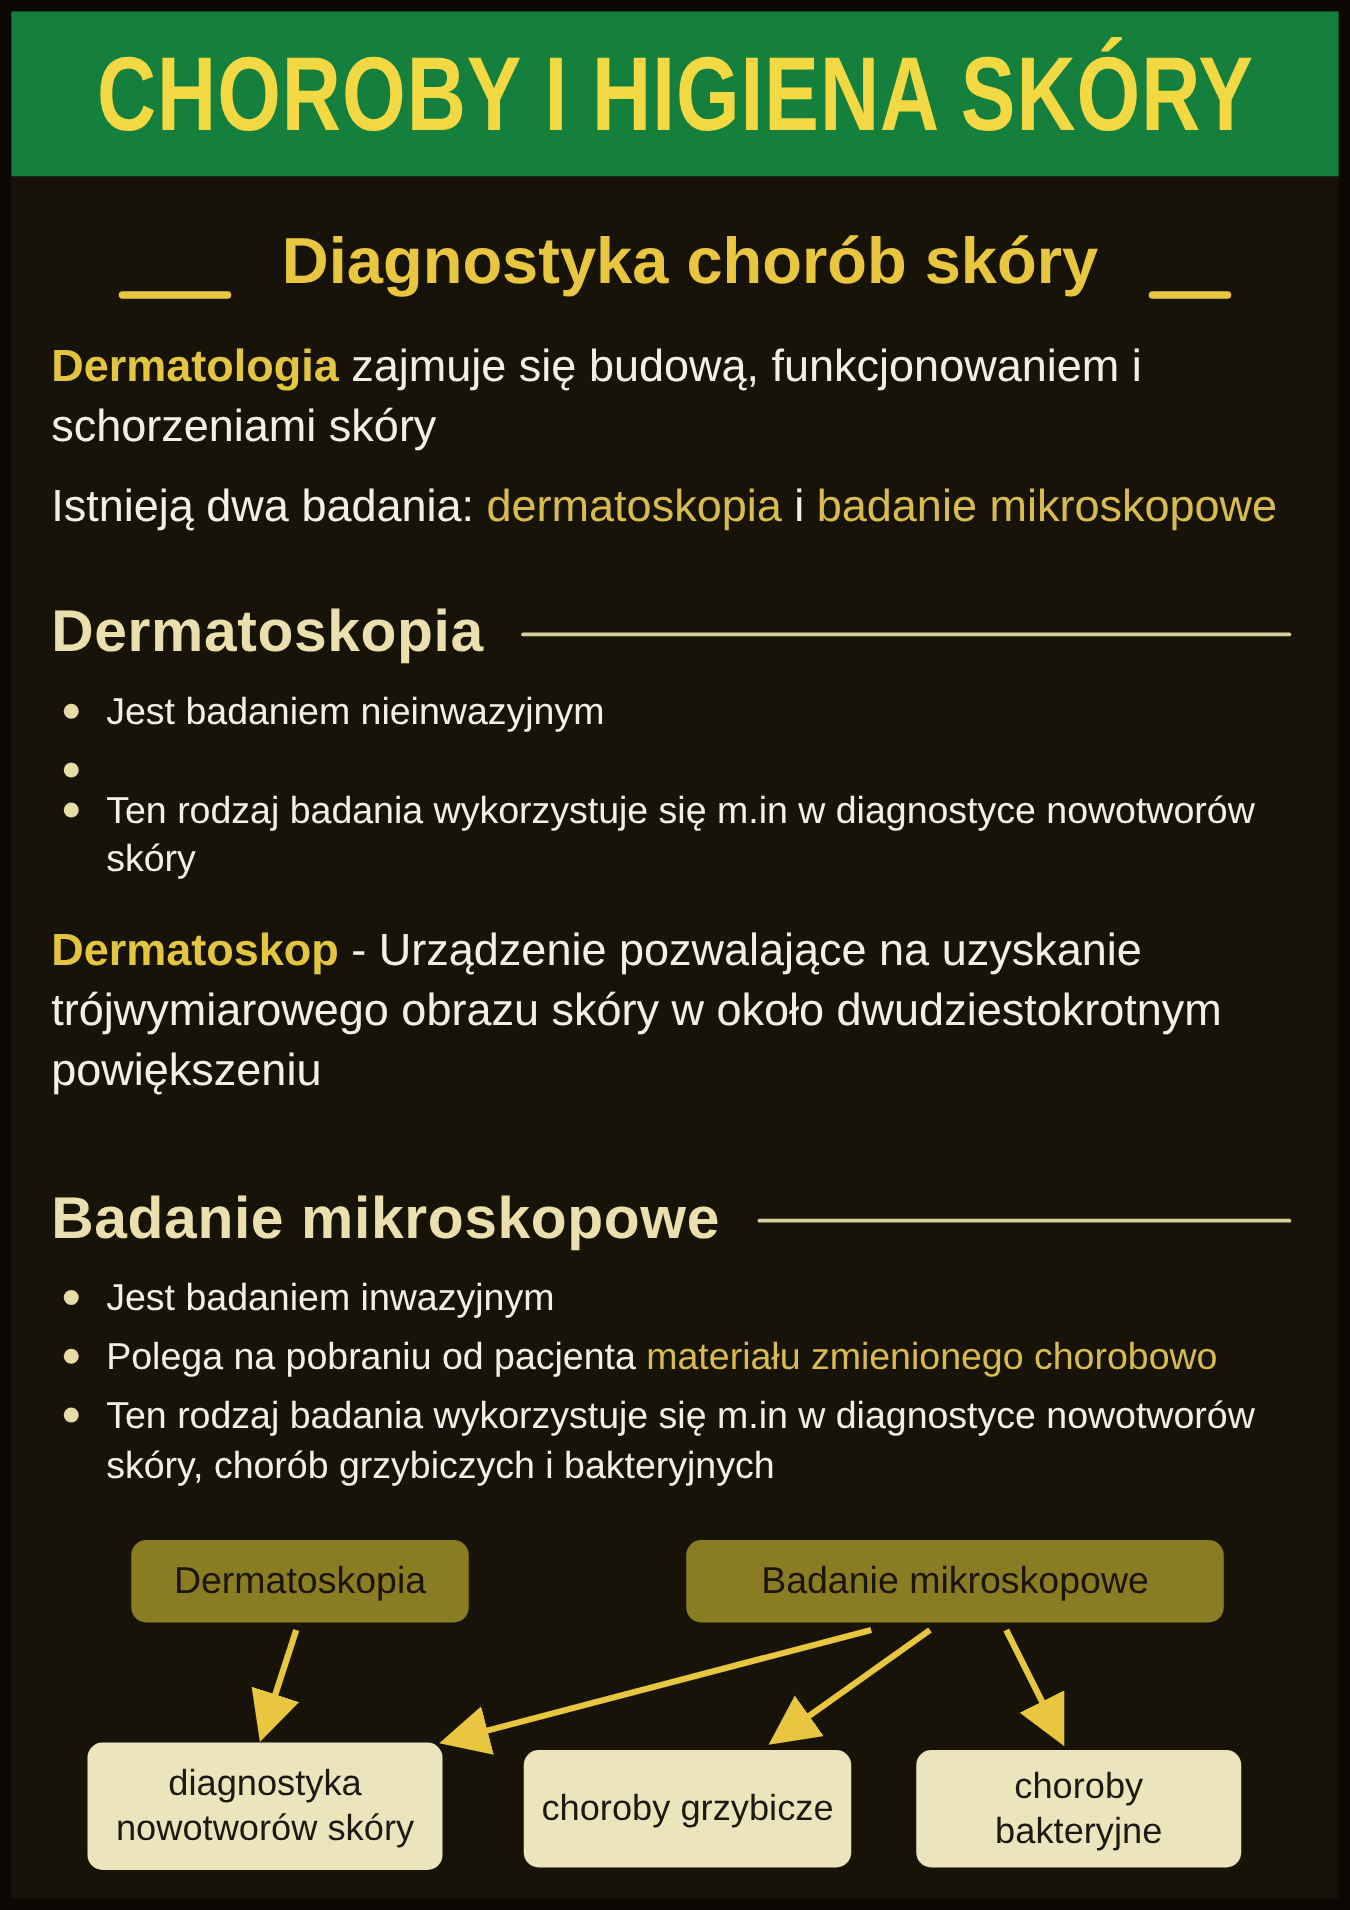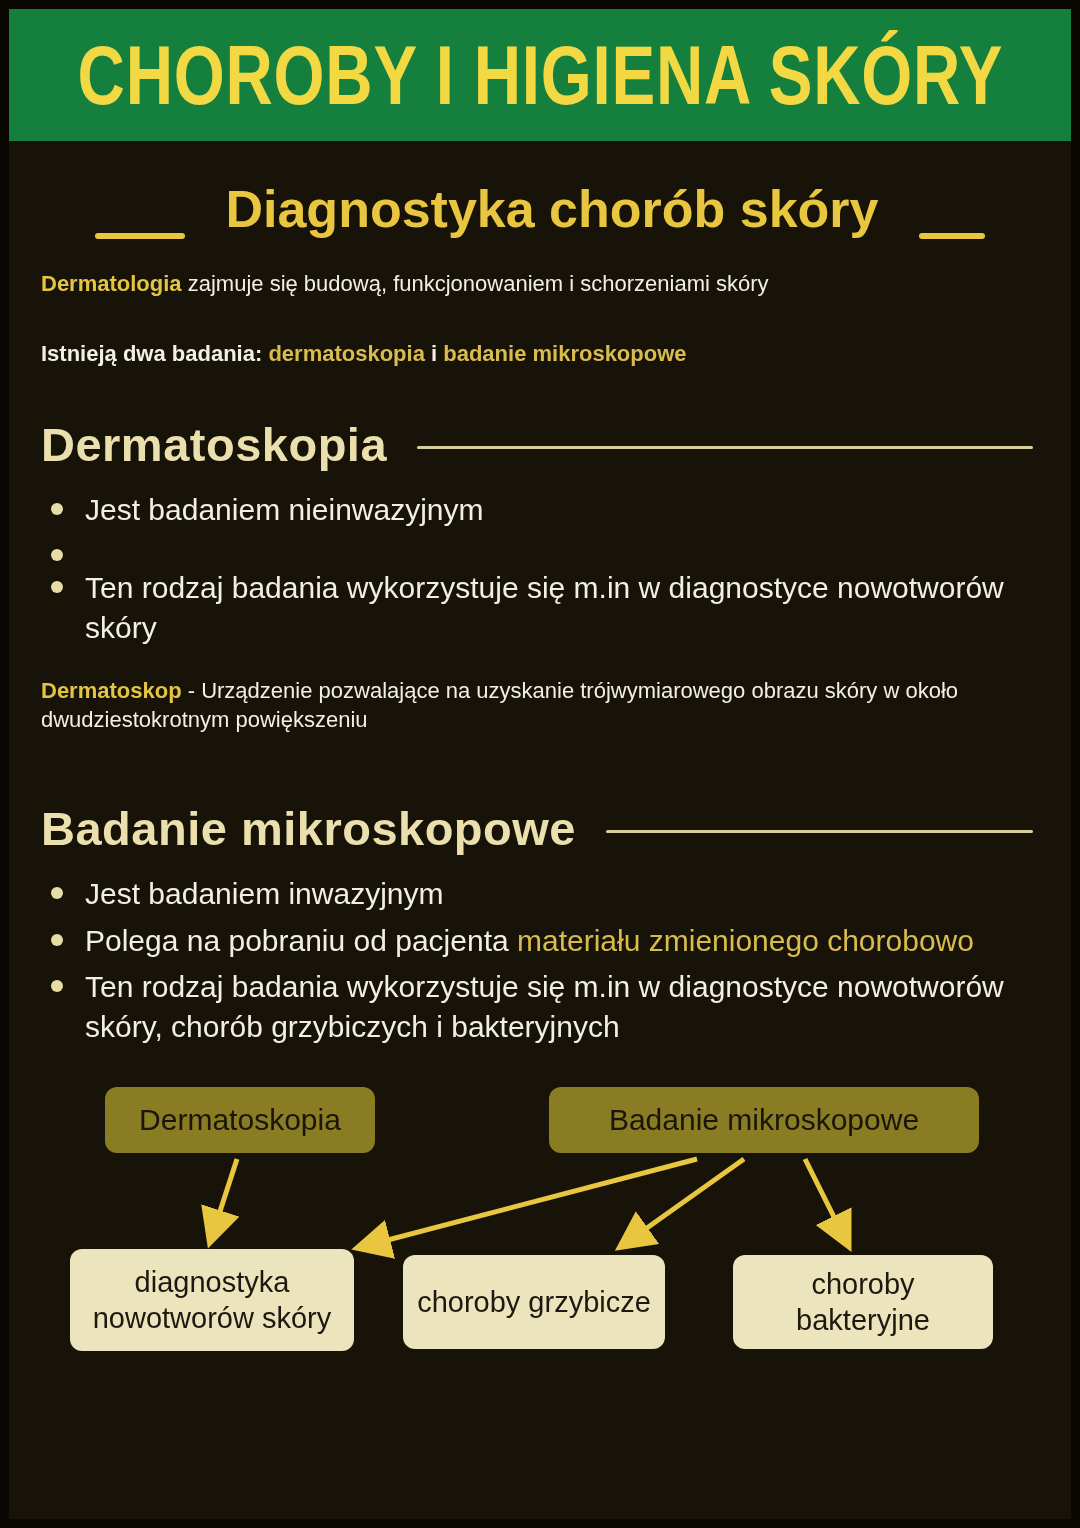"Dermatologia zajmuje się budową," .para { font-size: 22px -> 36px }
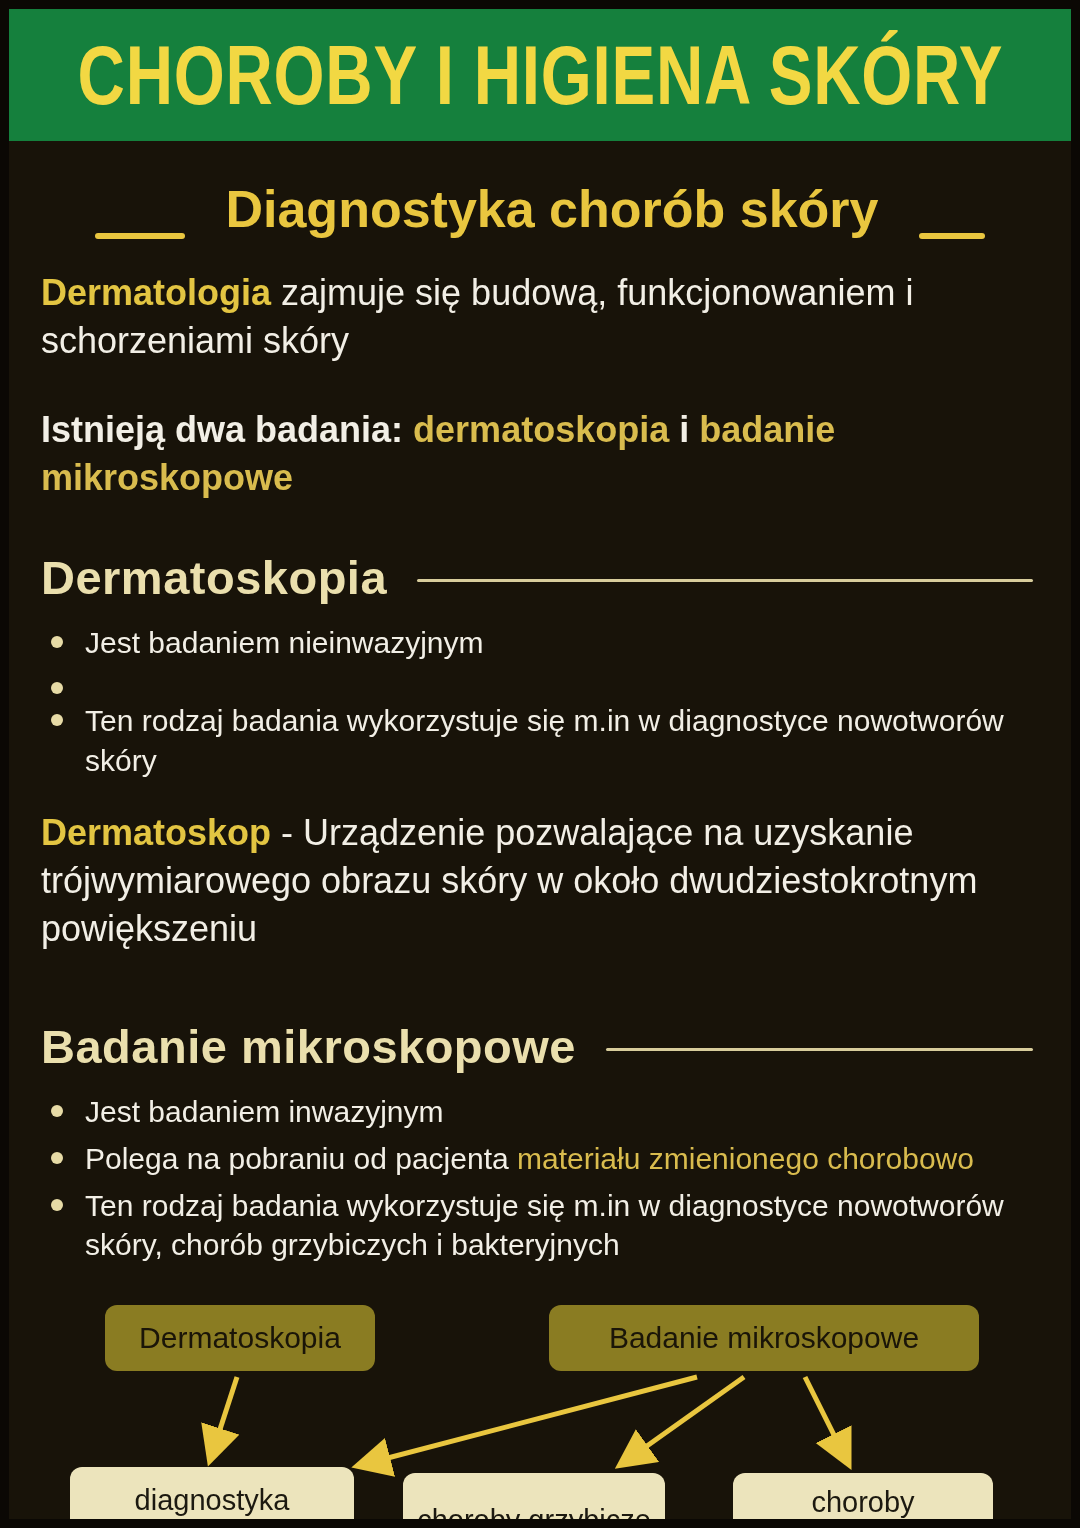"Istnieją dwa badania: dermatoskopia i" .para.p2 { font-weight: bold -> none; margin-top: 41px -> 16px }
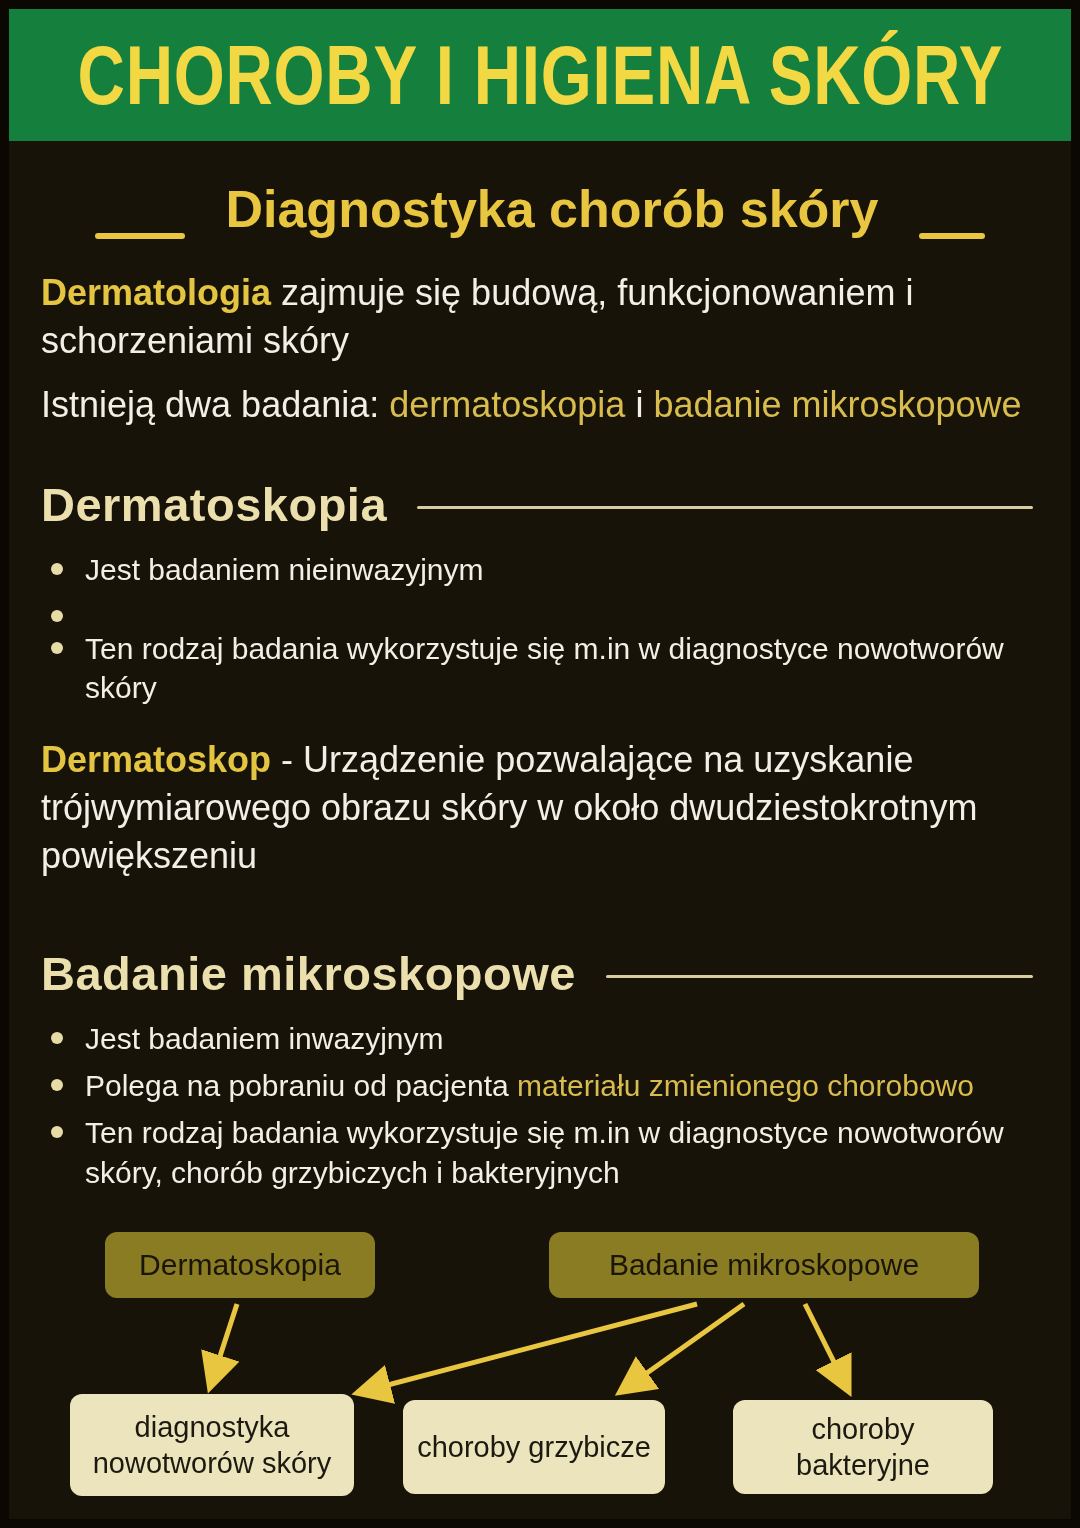"choroby grzybicze" div.node { left: 394px -> 410px }
